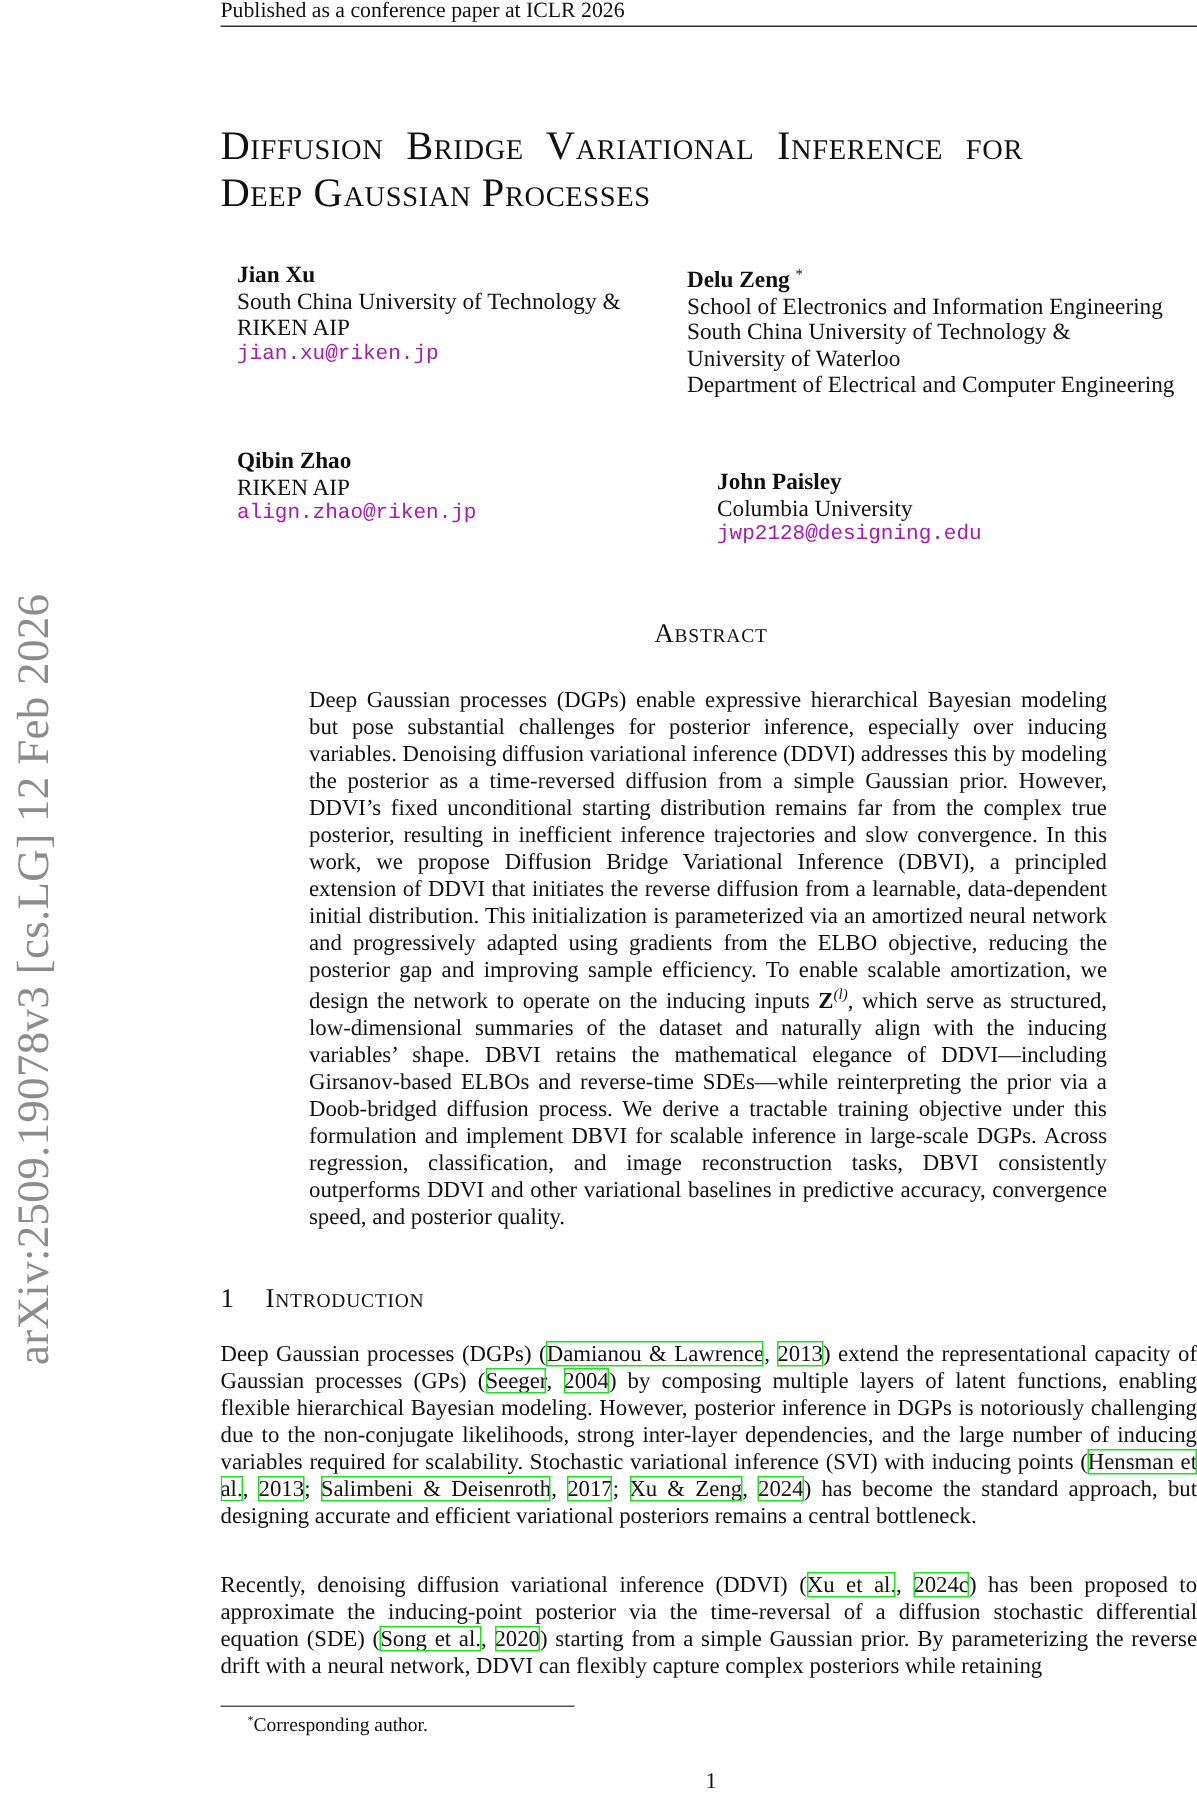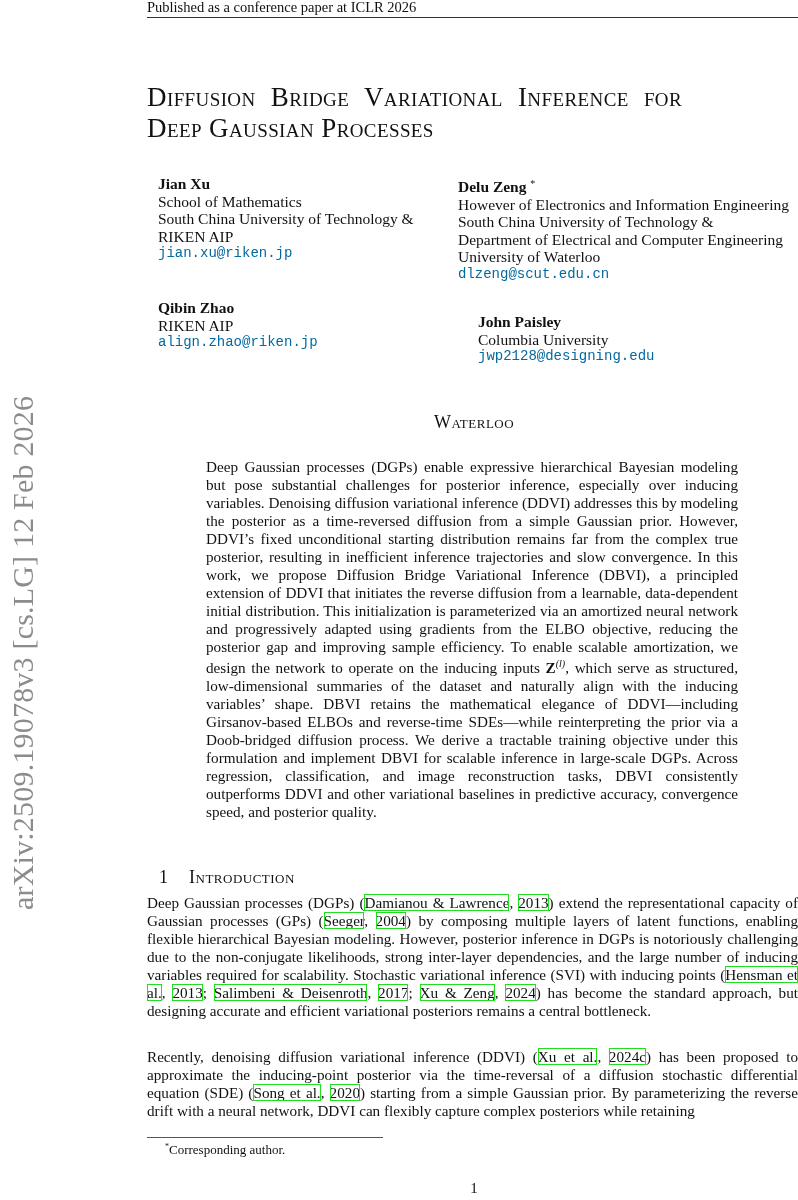"School of Mathematics" div { html: <div>School of Mathematics</div> -> none }
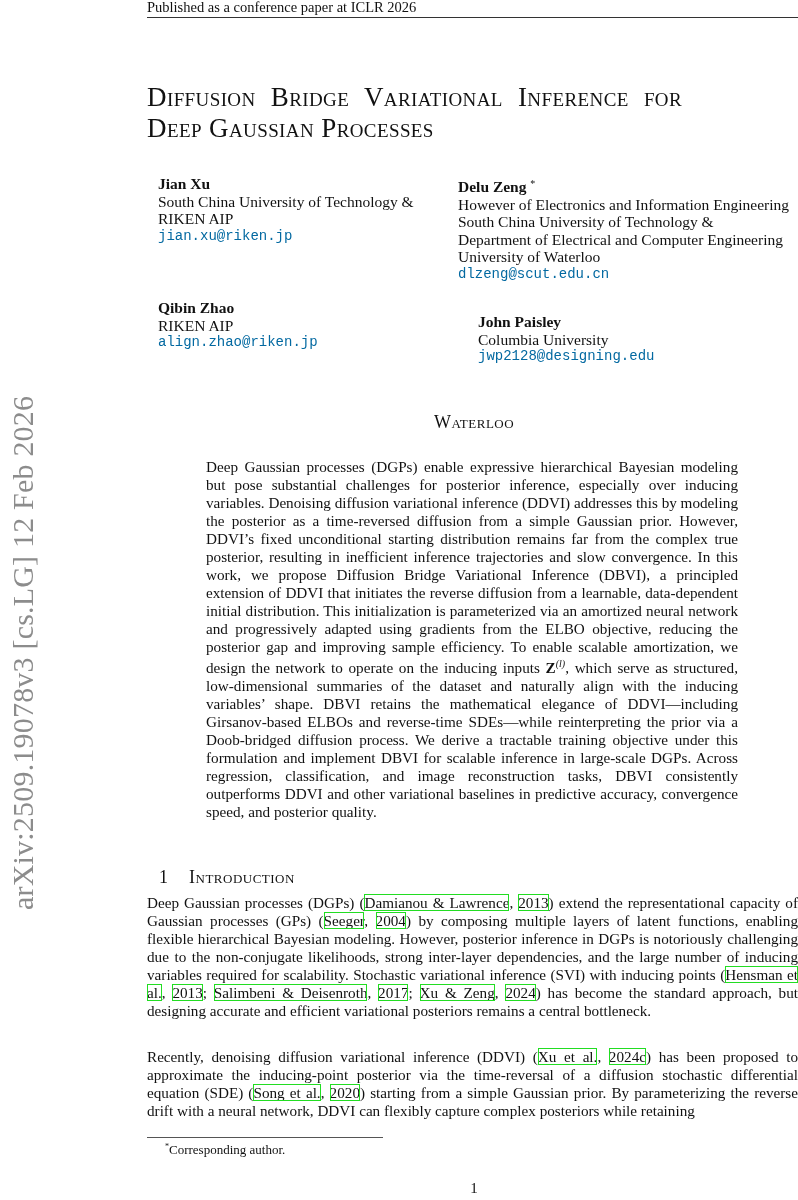"However of Electronics and Information" div { text: However -> School }
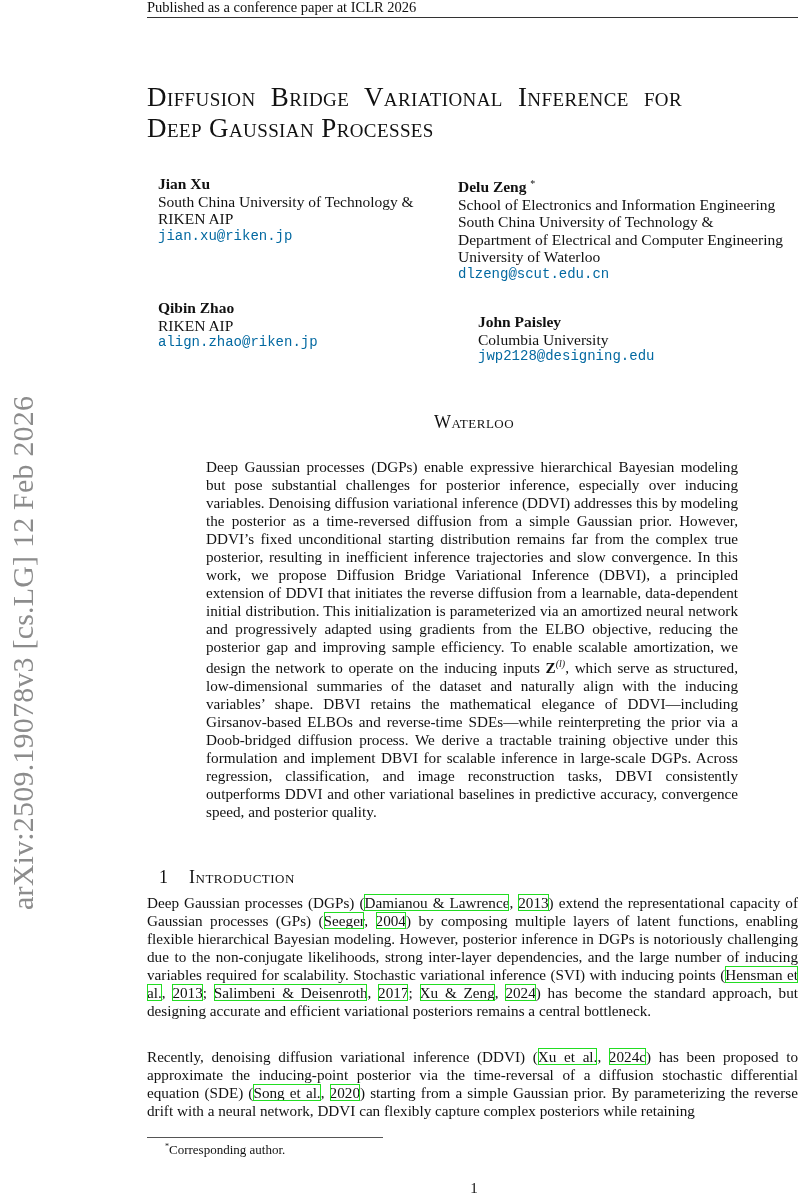"jian.xu@riken.jp" .author-block .email { color: #0369a1 -> #a21caf }
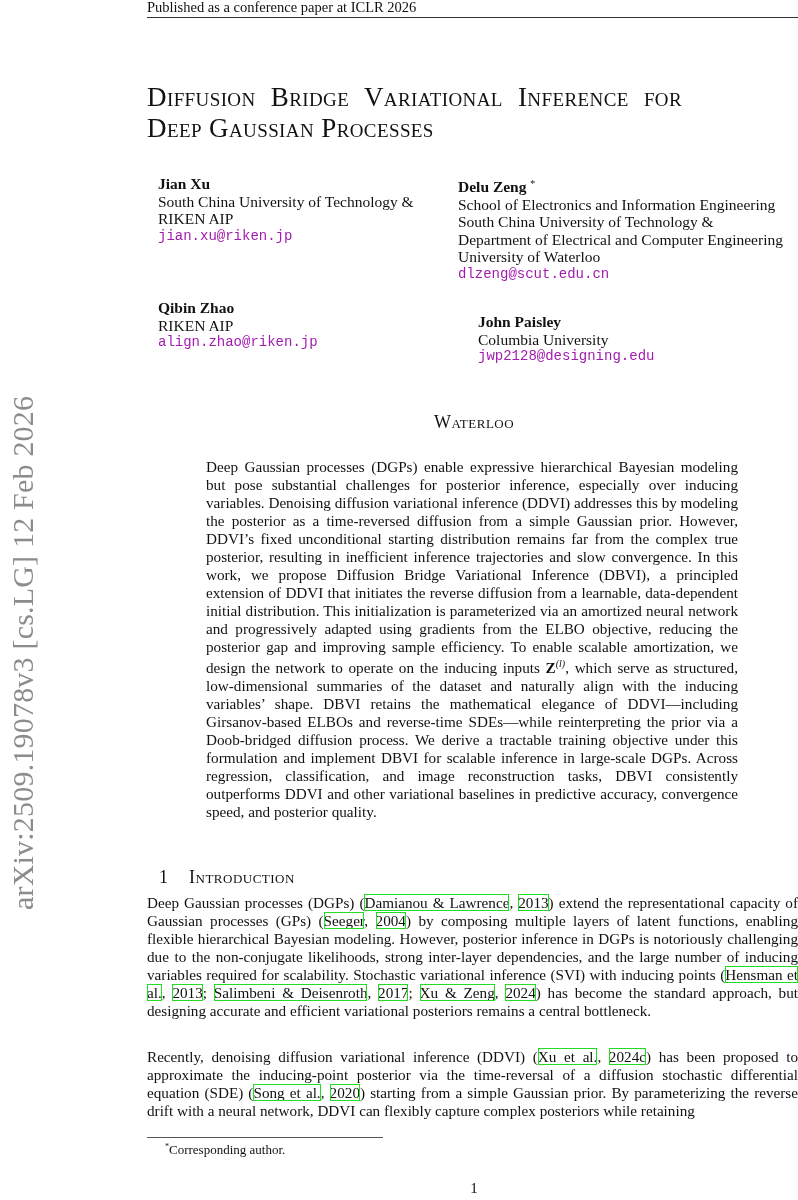"Department of Electrical and Computer" div { order: before "University of Waterloo" -> after "University of Waterloo" }
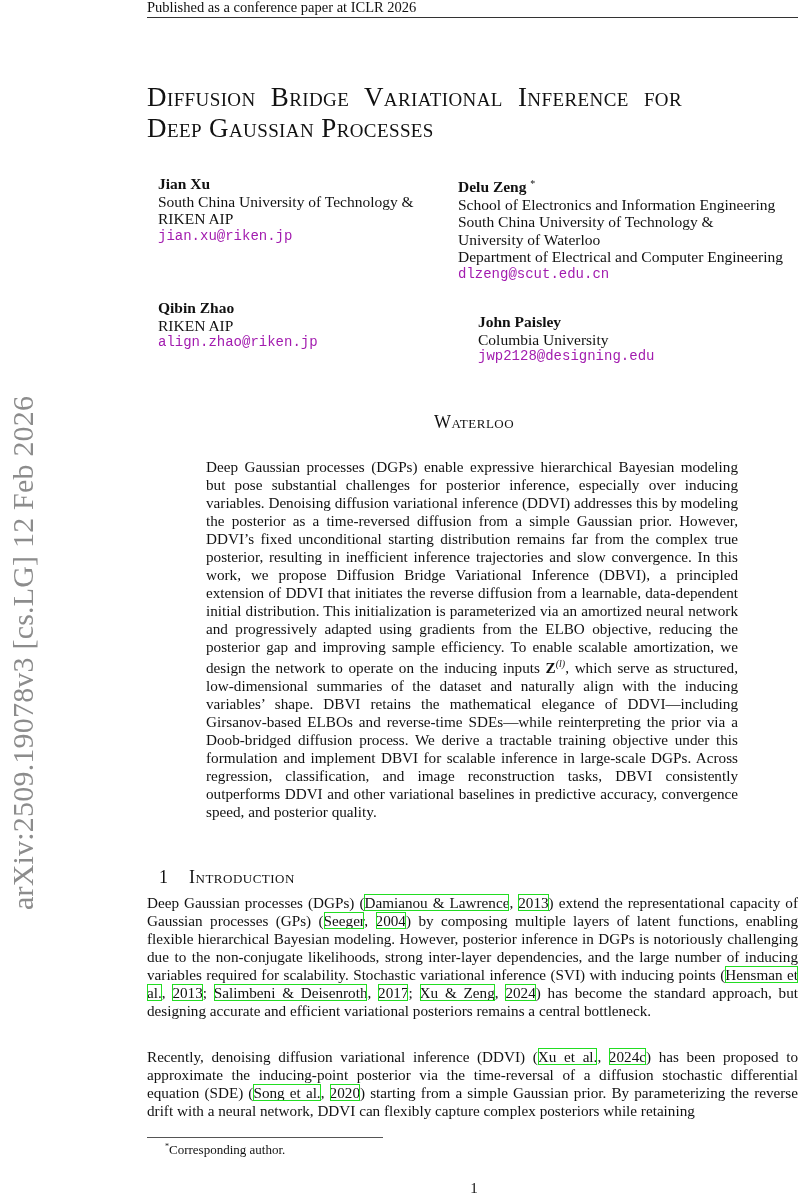"dlzeng@scut.edu.cn" div.email { html: <div>dlzeng@scut.edu.cn</div> -> none }
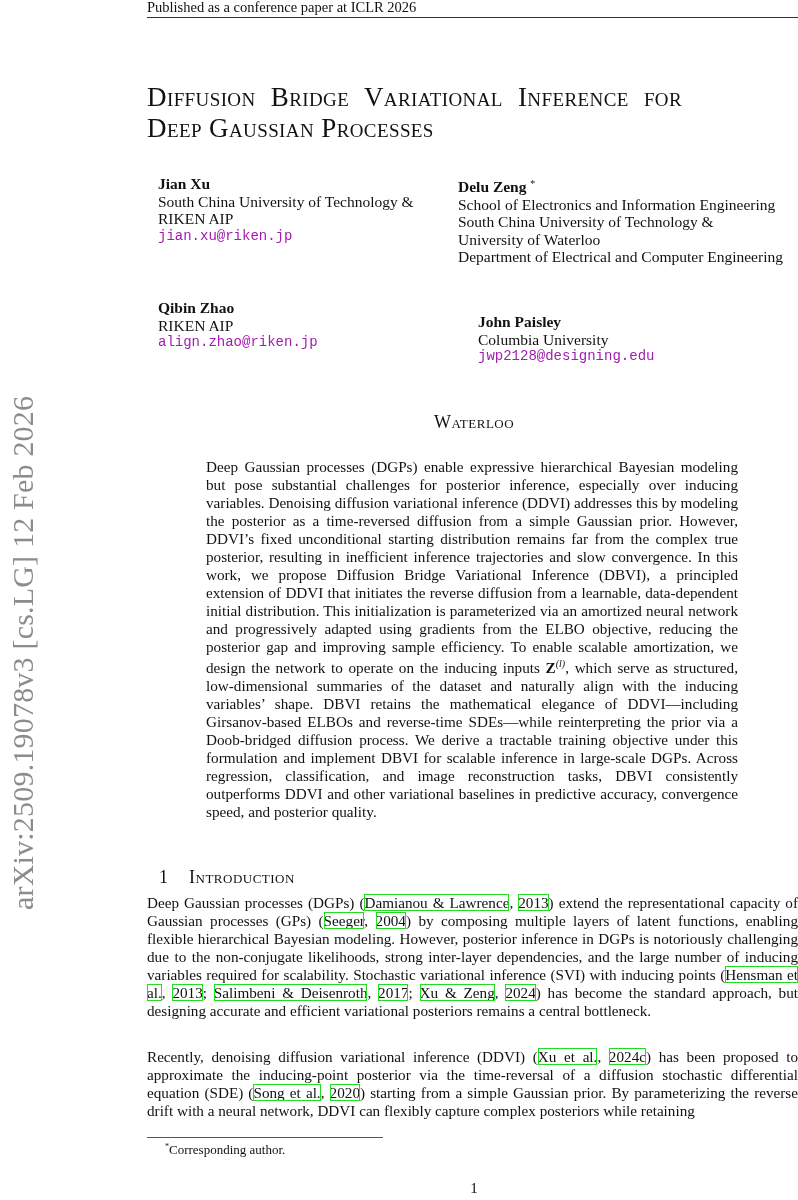"Waterloo" h2.abs { text: Waterloo -> Abstract }
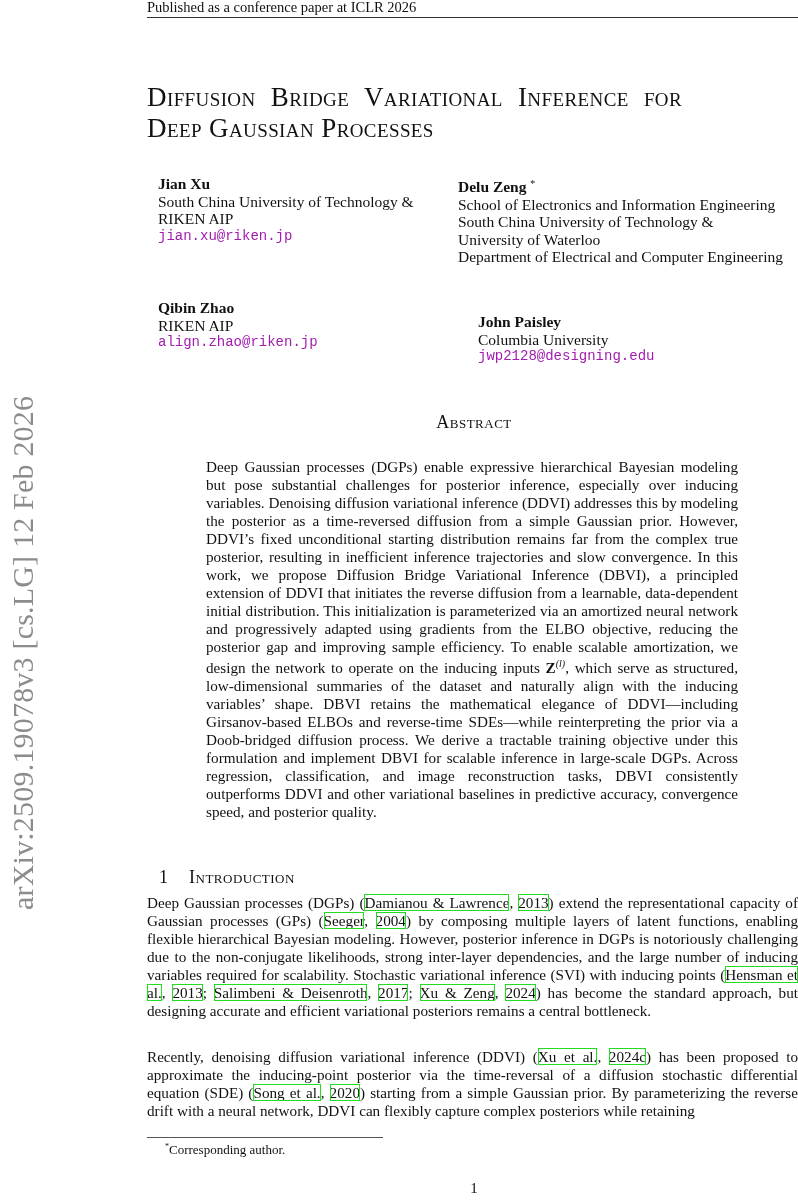"1 Introduction" .section-heading { margin: 12px -> 0 }
